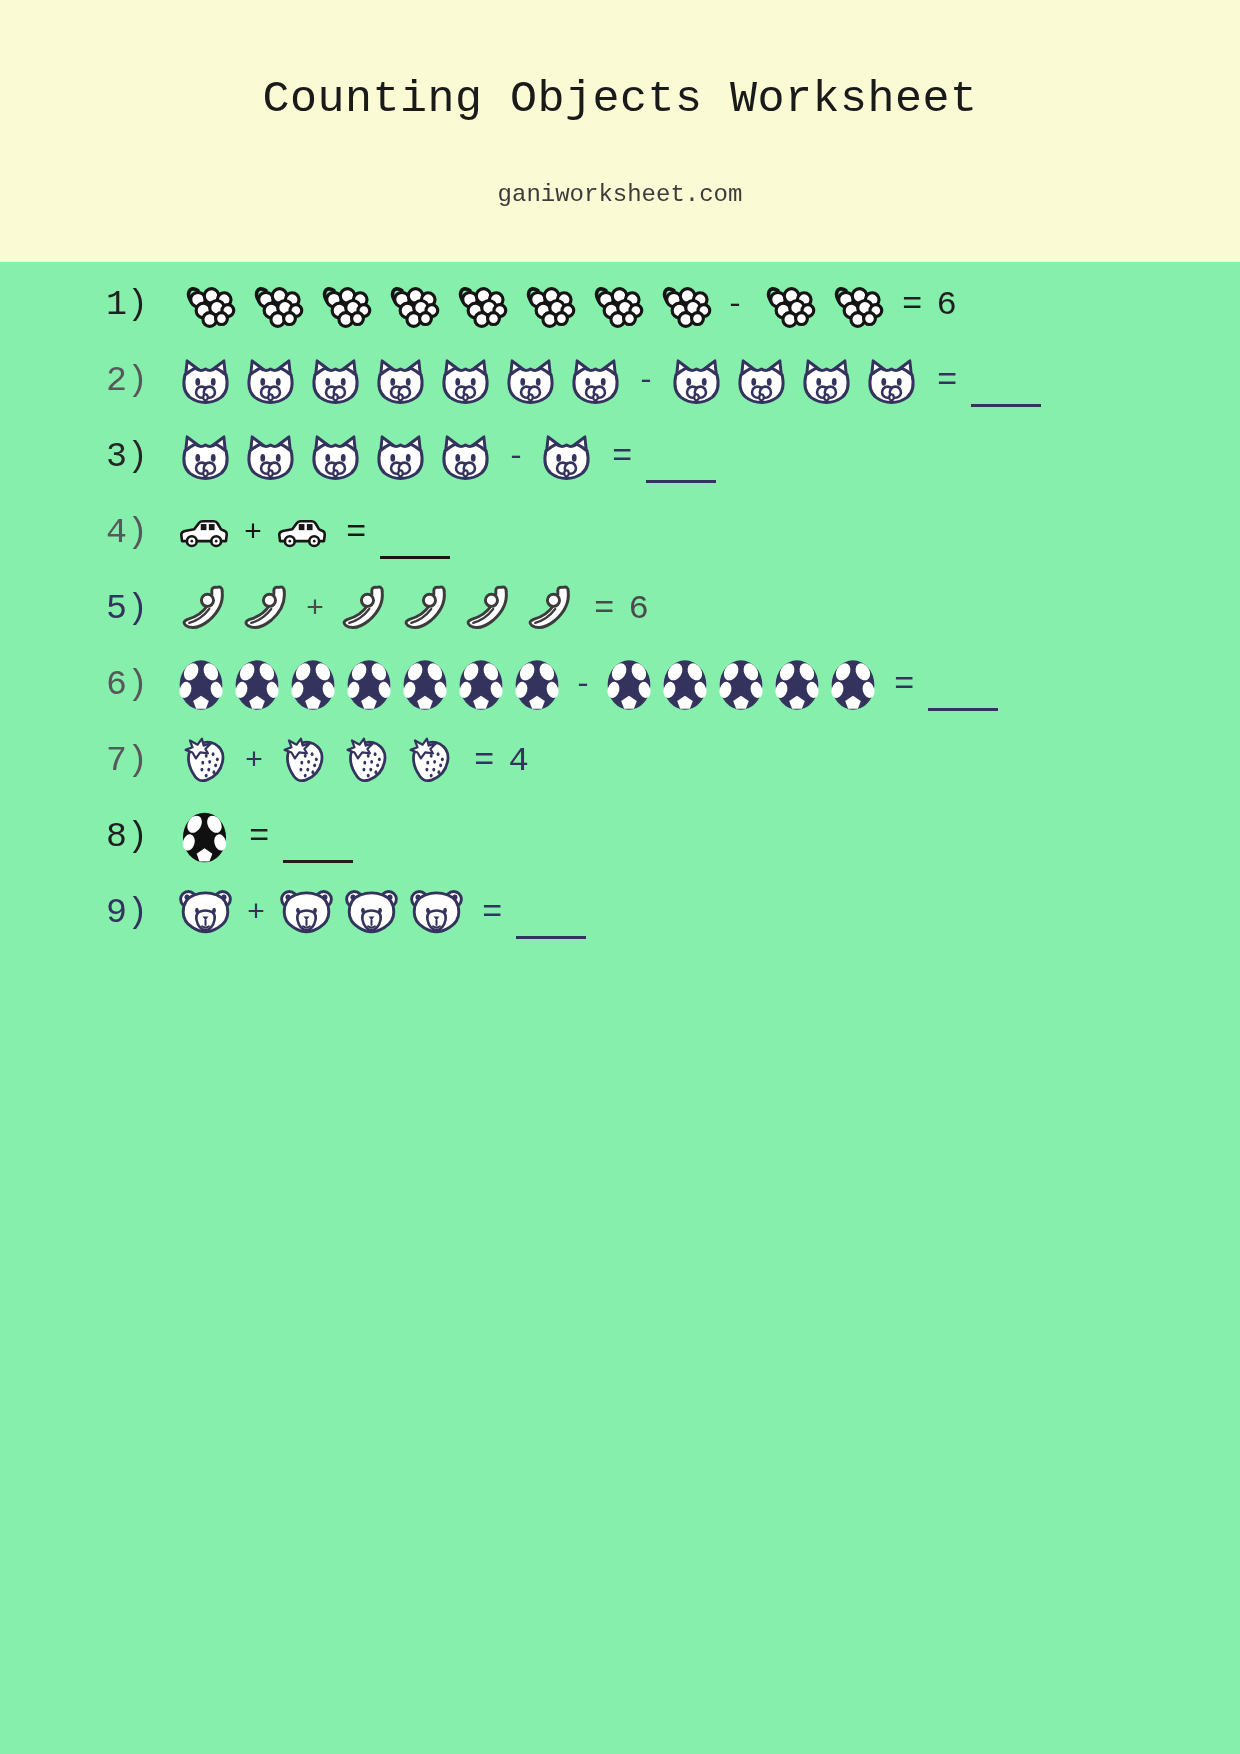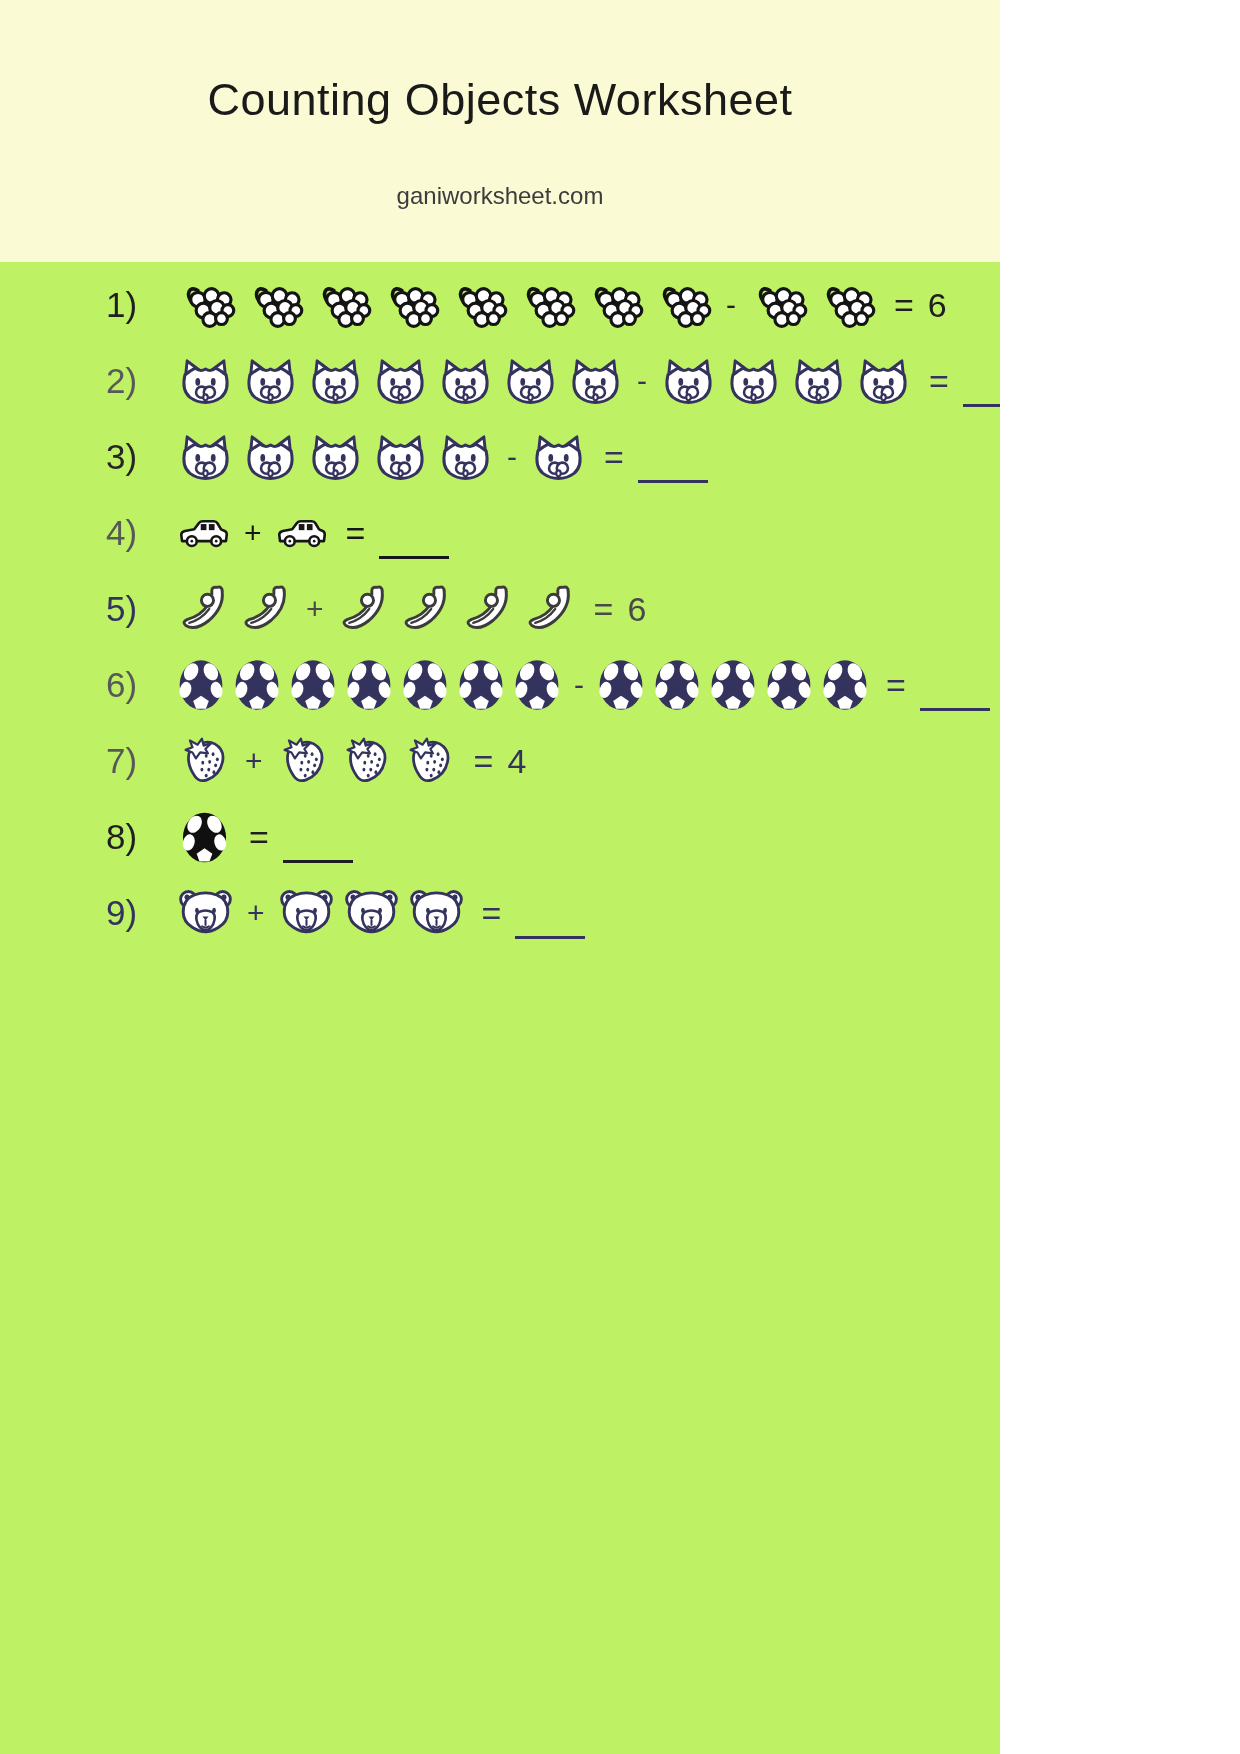"Counting Objects Worksheet" .page { background: #bef264 -> #86efac; font-family: Liberation Sans, sans-serif -> Liberation Mono, monospace; width: 1000px -> 1240px }
